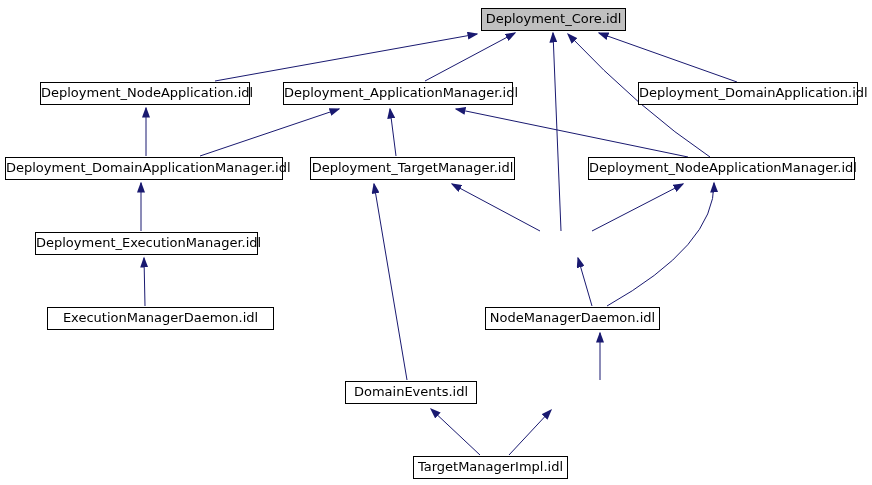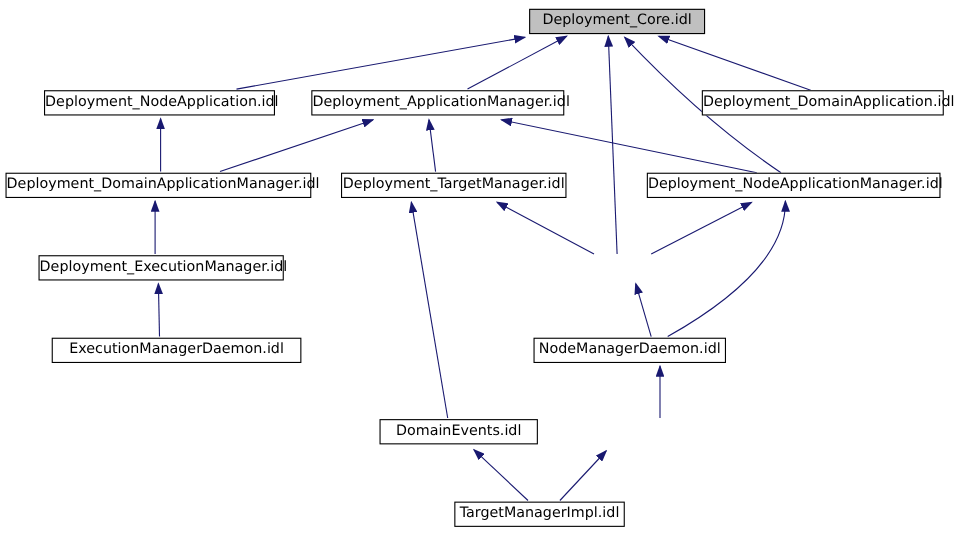"Deployment_Core.idl" div.node { width: 160px -> 145px }
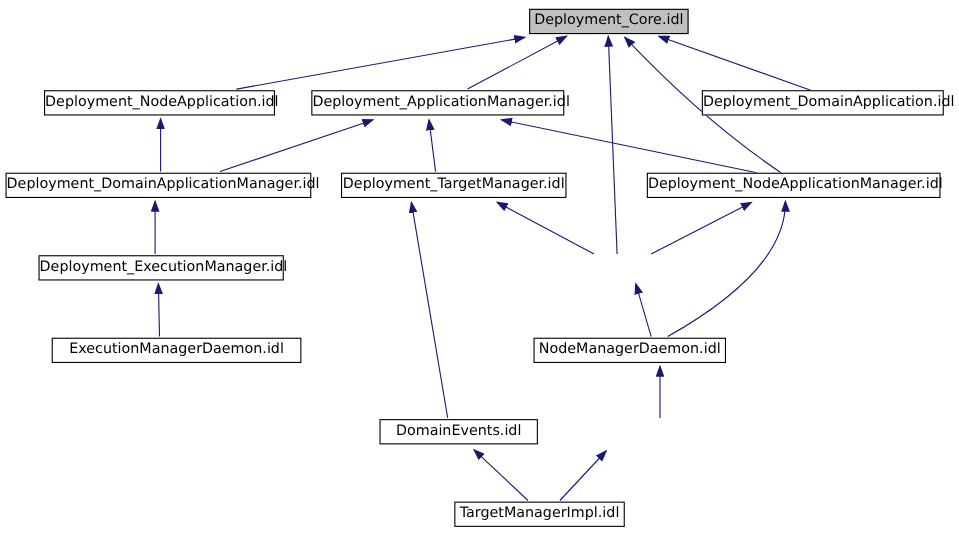"DomainEvents.idl" div.node { width: 144px -> 132px }
